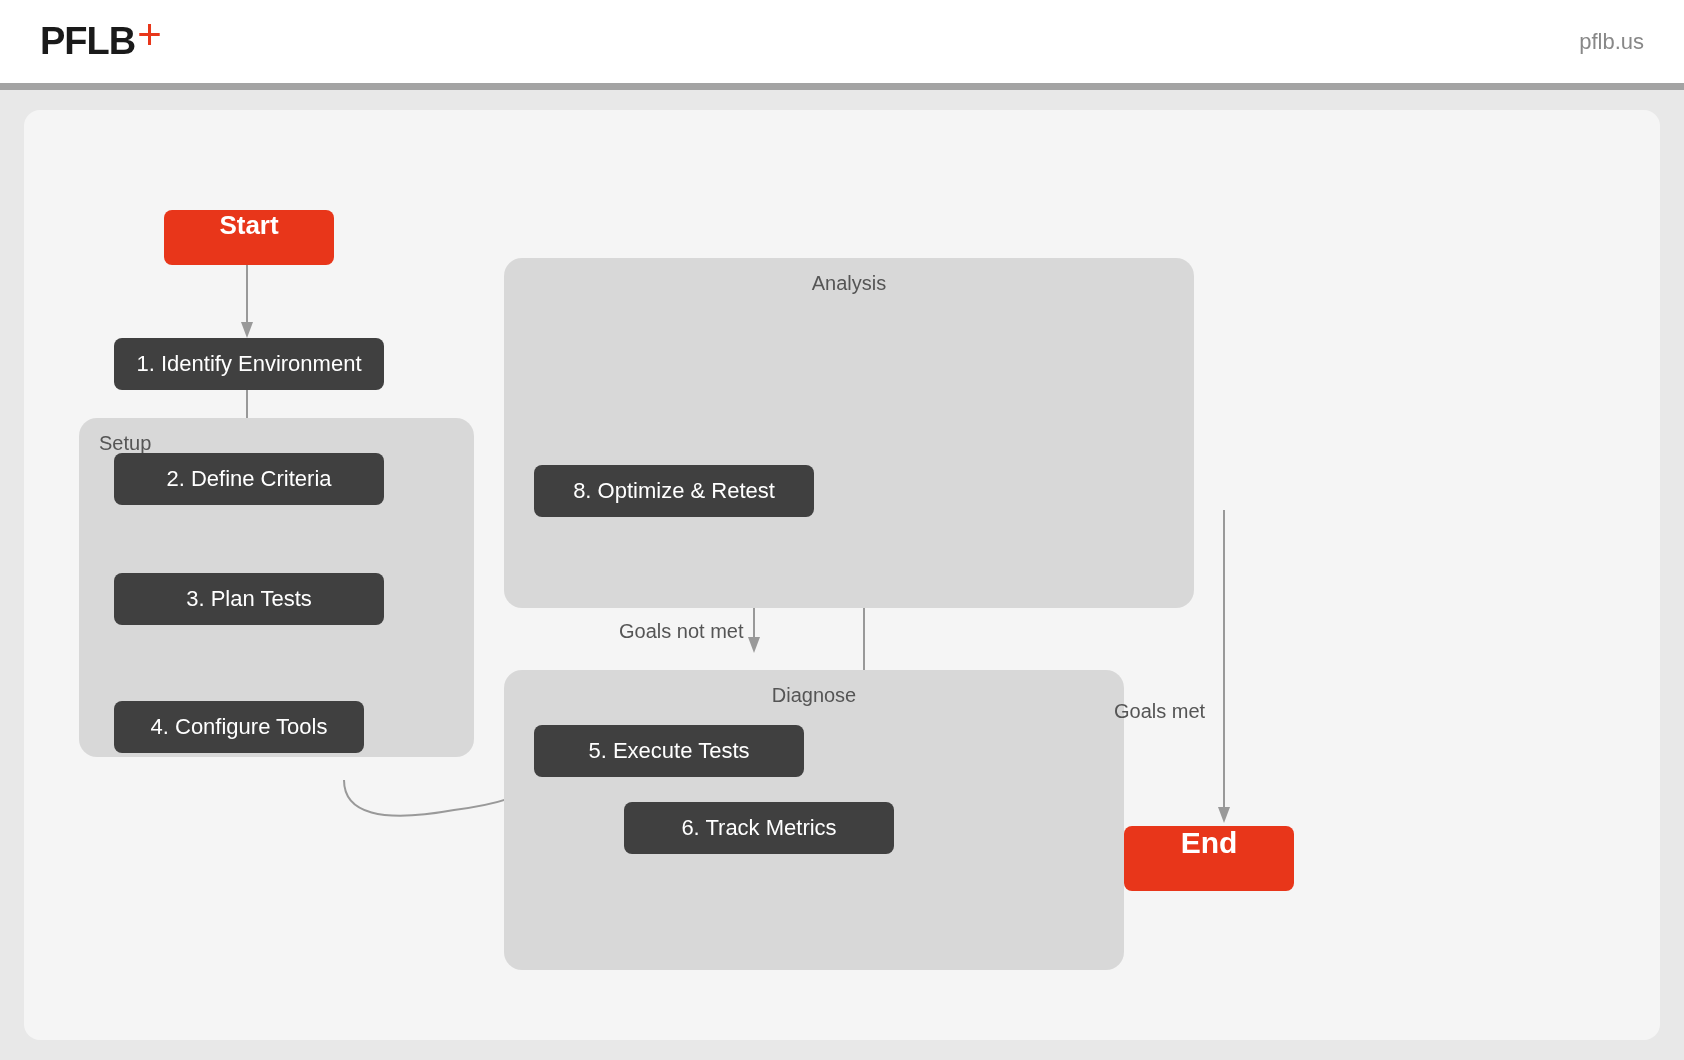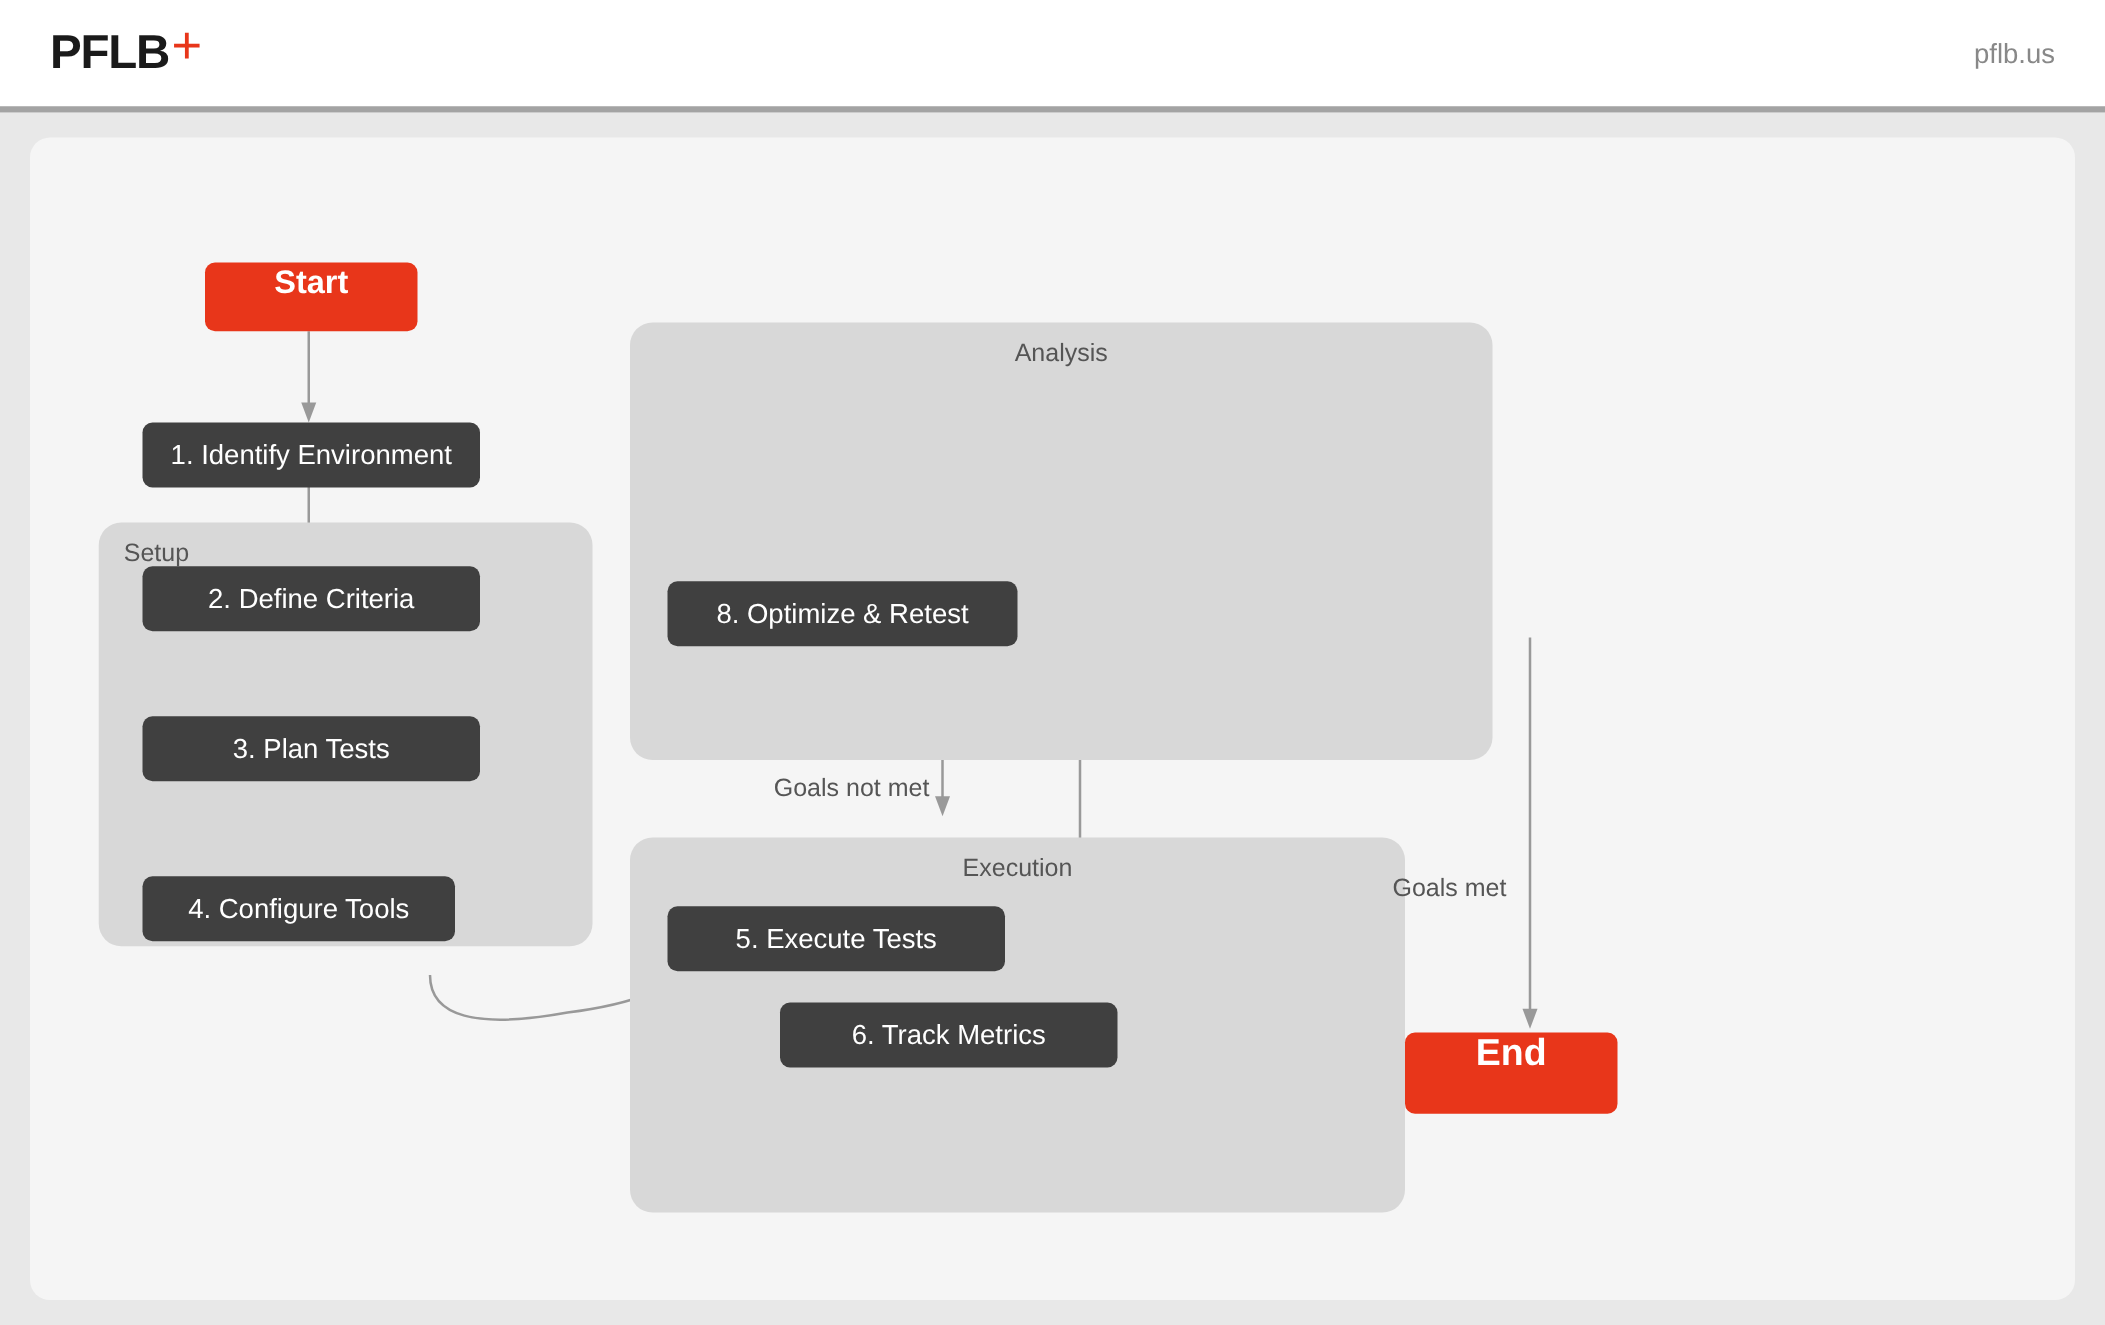"PFLB" .header { border-bottom: 5px solid #a3a3a3 -> 7px solid #a3a3a3 }
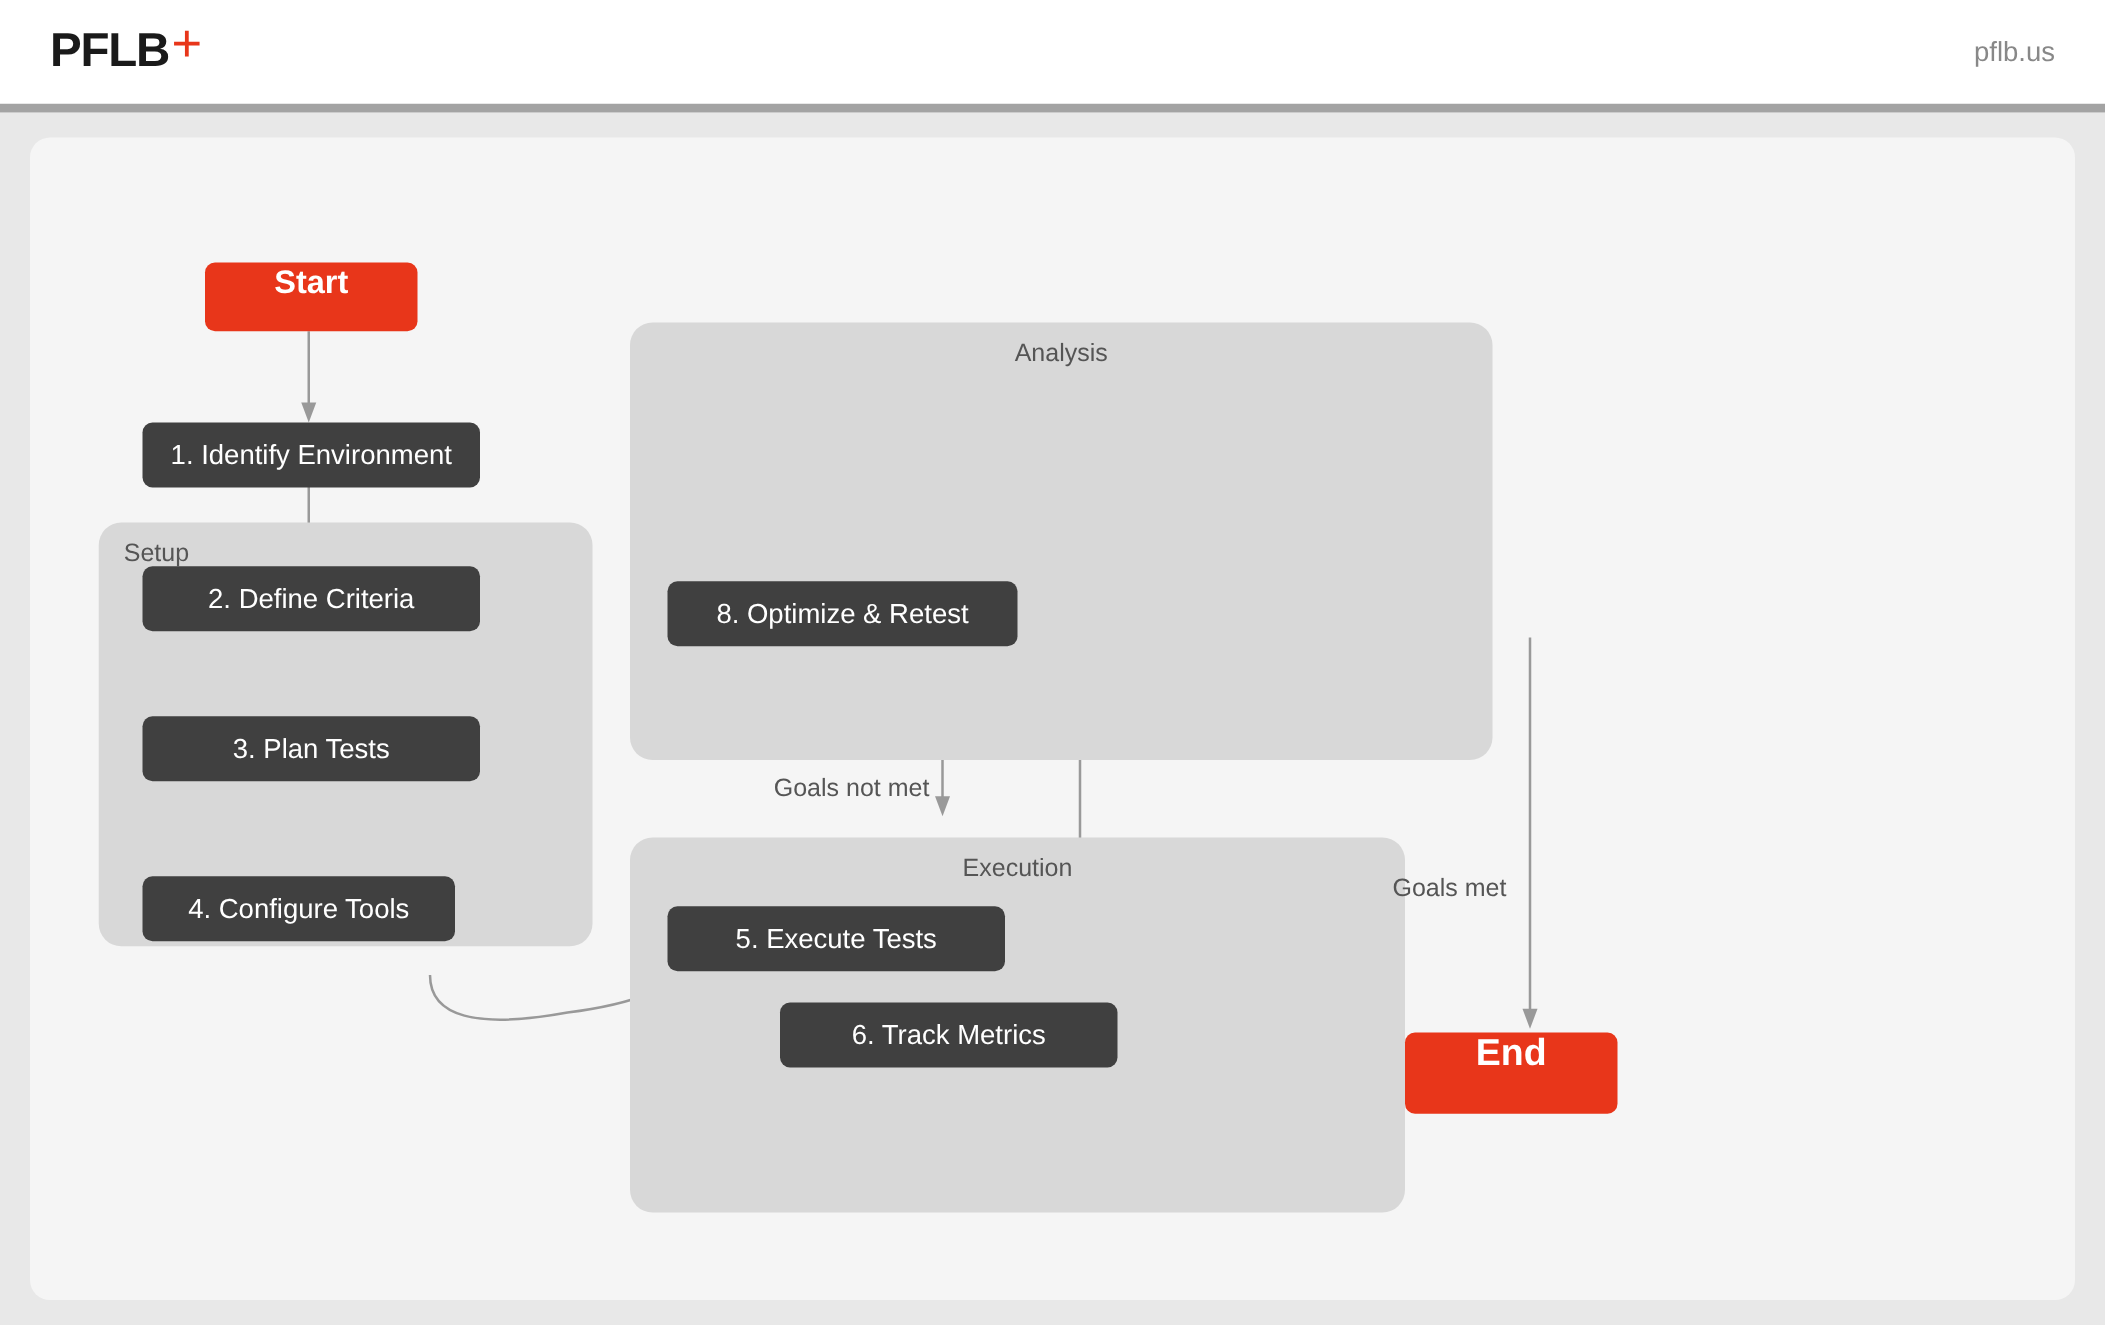"Execution" span.group-label { text: Execution -> Diagnose }
